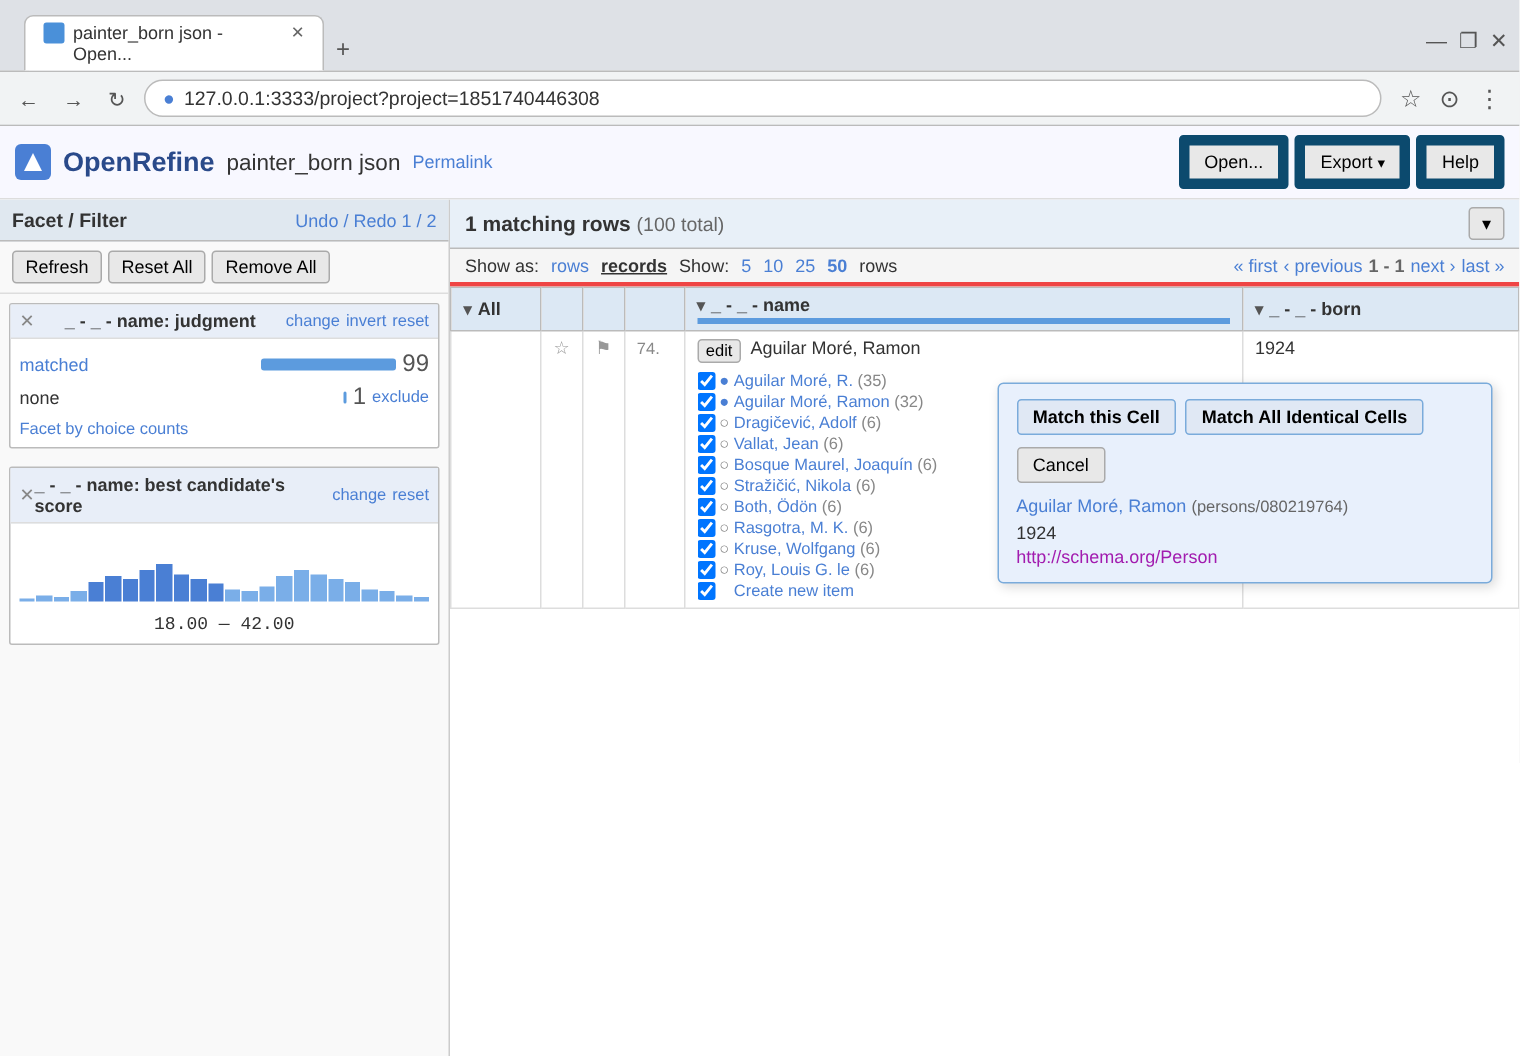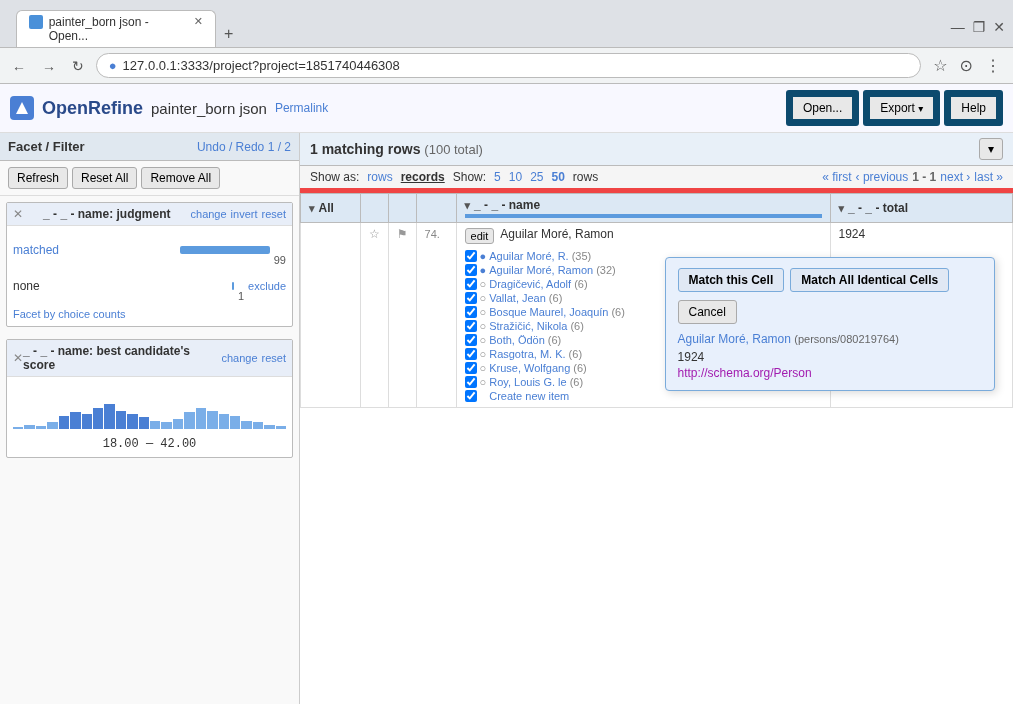"Show as:" .show-as-bar { border-bottom: 5px solid #ef4444 -> 3px solid #ef4444 }
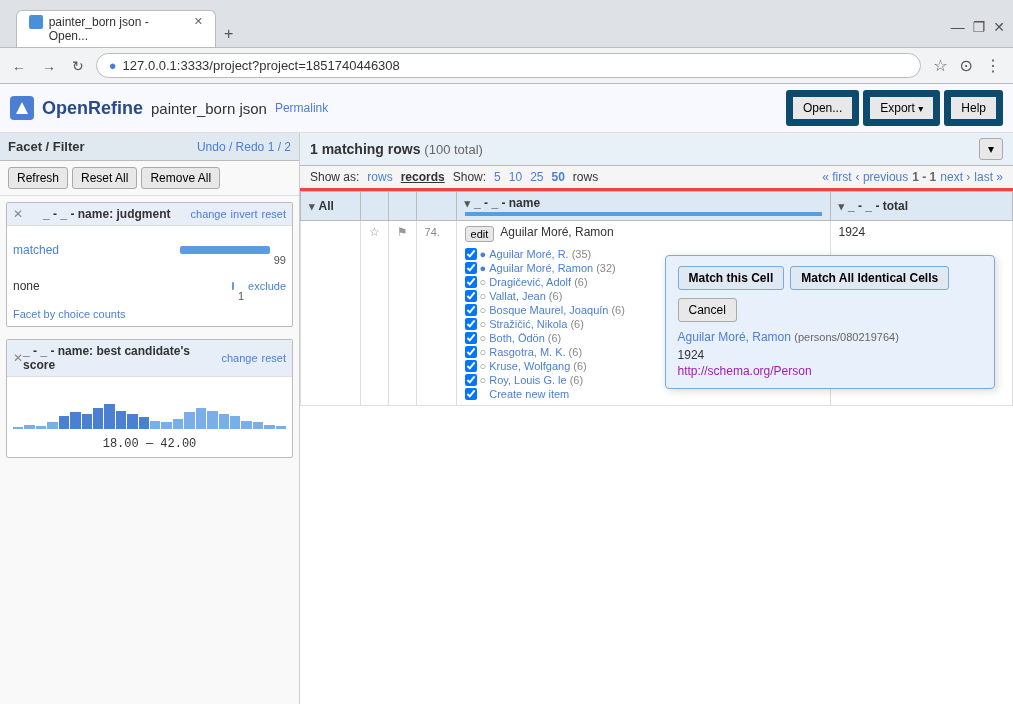"_ - _ - total" span { text: total -> born }
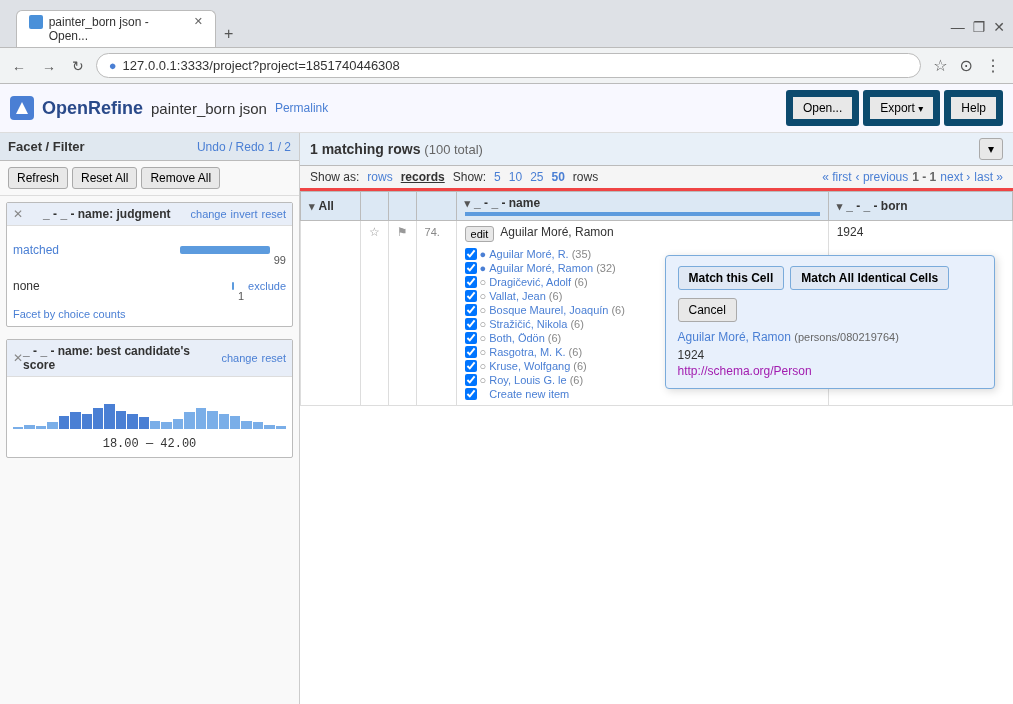"99" .facet-count { font-size: 11px -> 16px; margin-top: 20px -> none }
